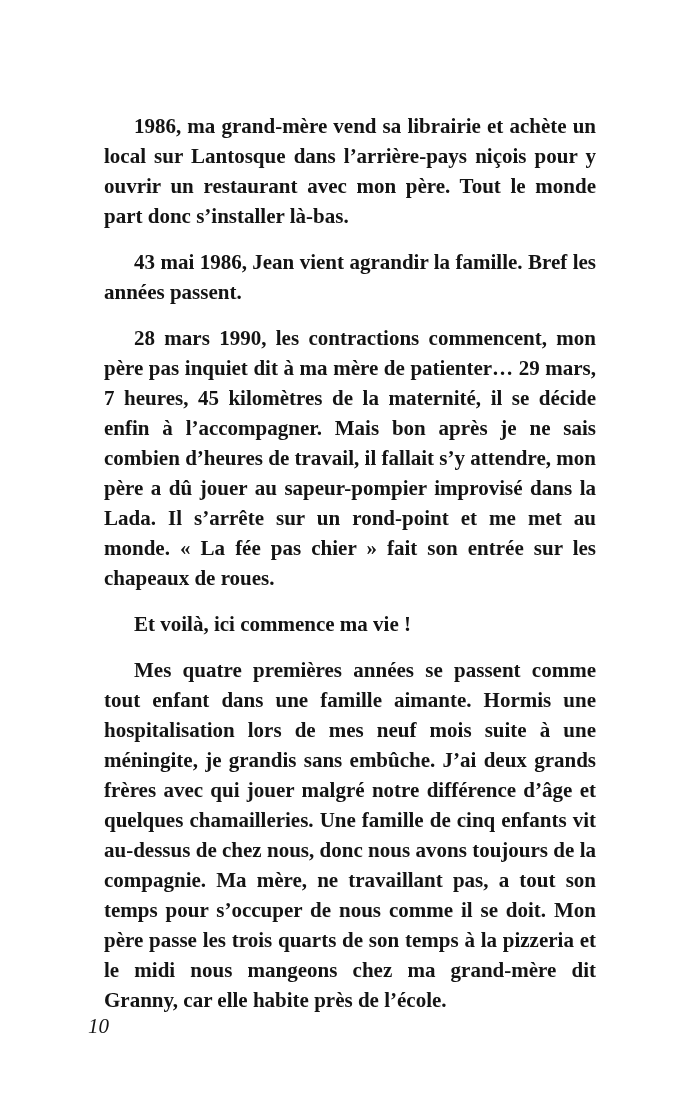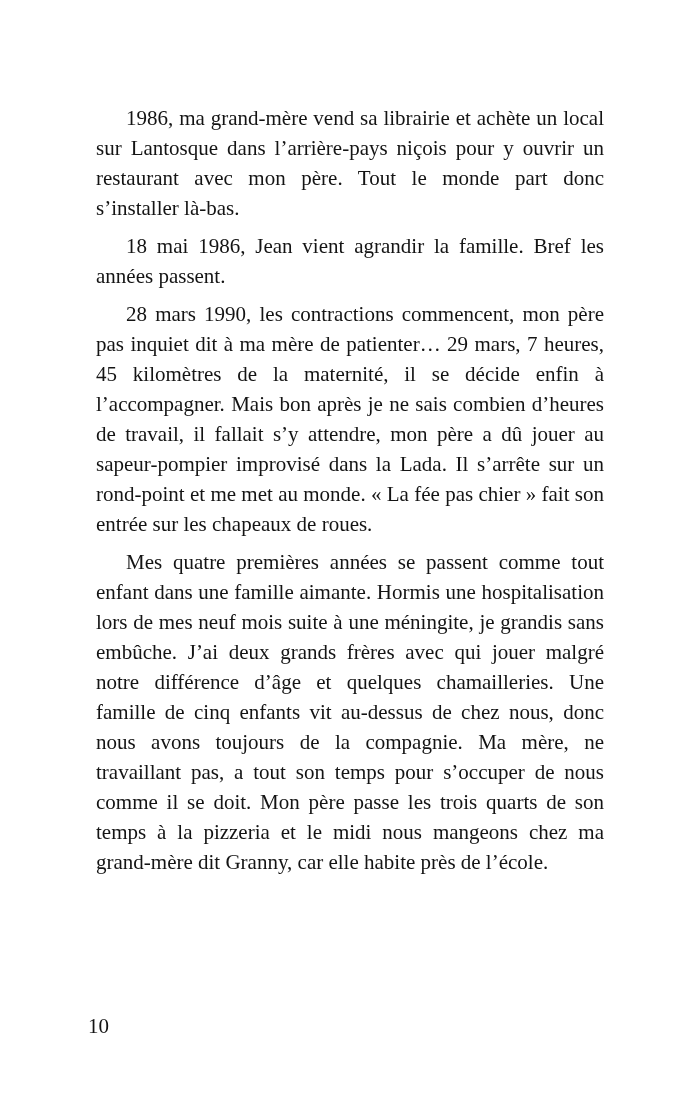"1986, ma grand-mère vend sa" .para { font-weight: none -> bold; margin: 8px -> 16px }
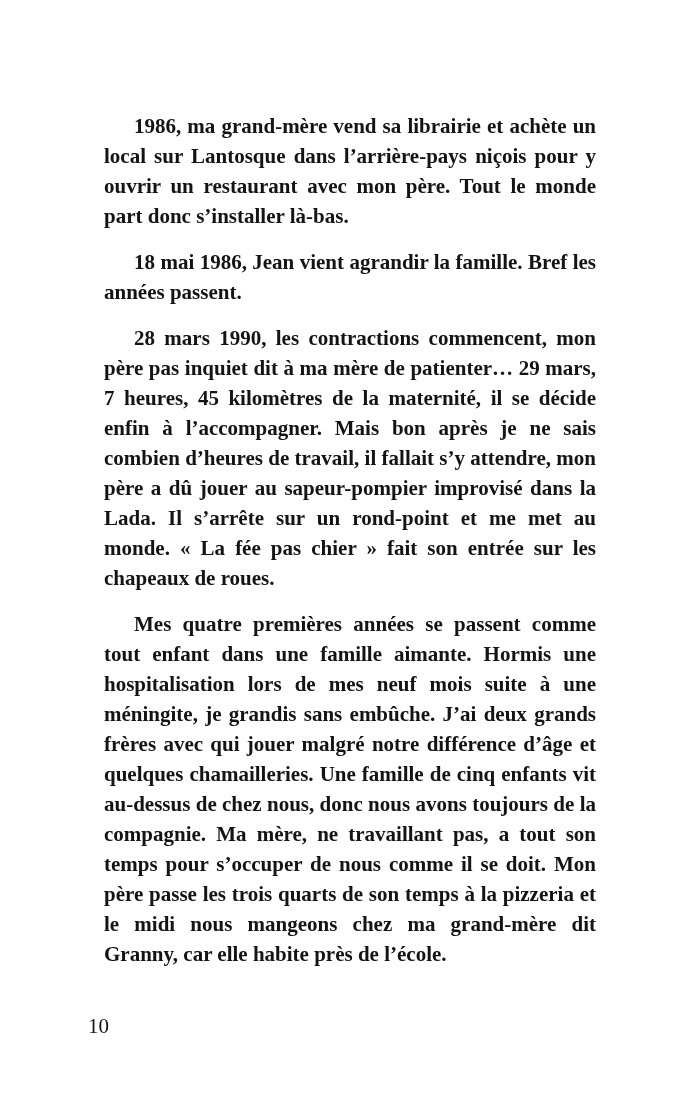"18 mai 1986, Jean vient" p.para { text: 18 -> 43 }
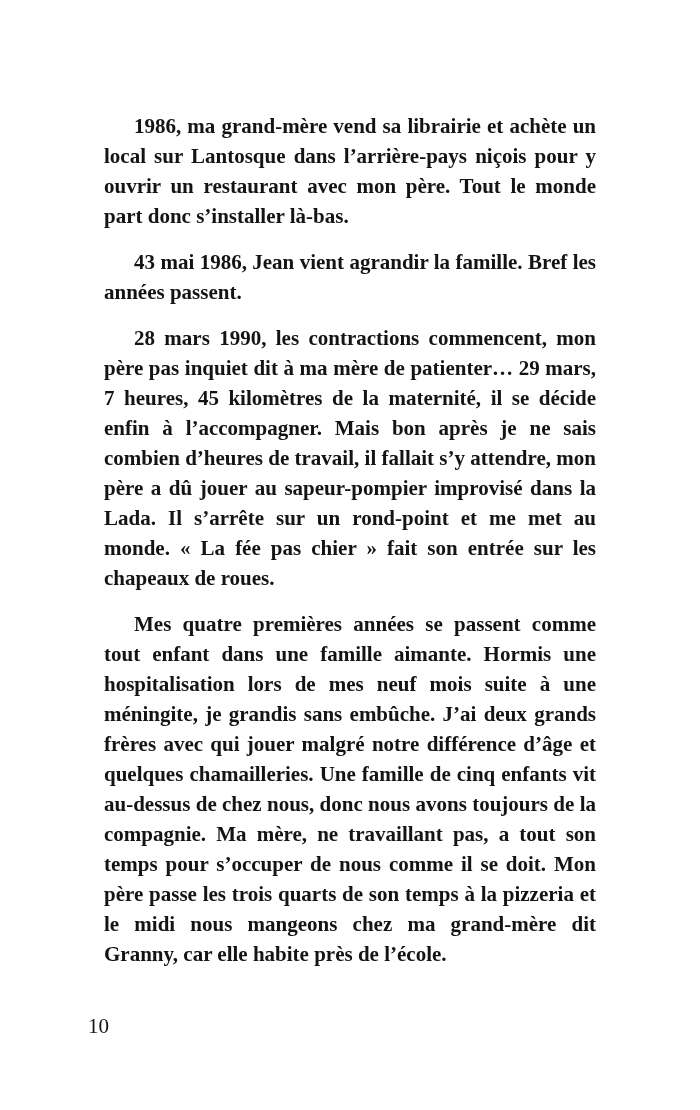"Et voilà, ici commence ma" p.para { html: none -> <p>Et voilà, ici commence ma vie !</p> }
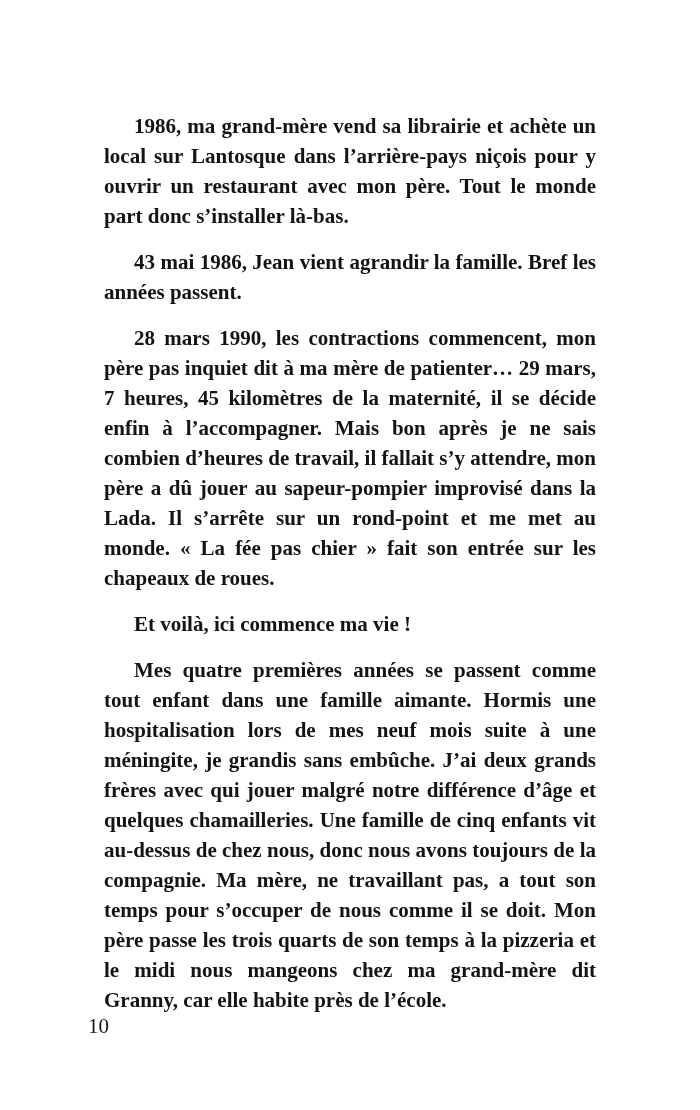"10" .folio { font-style: none -> italic }
